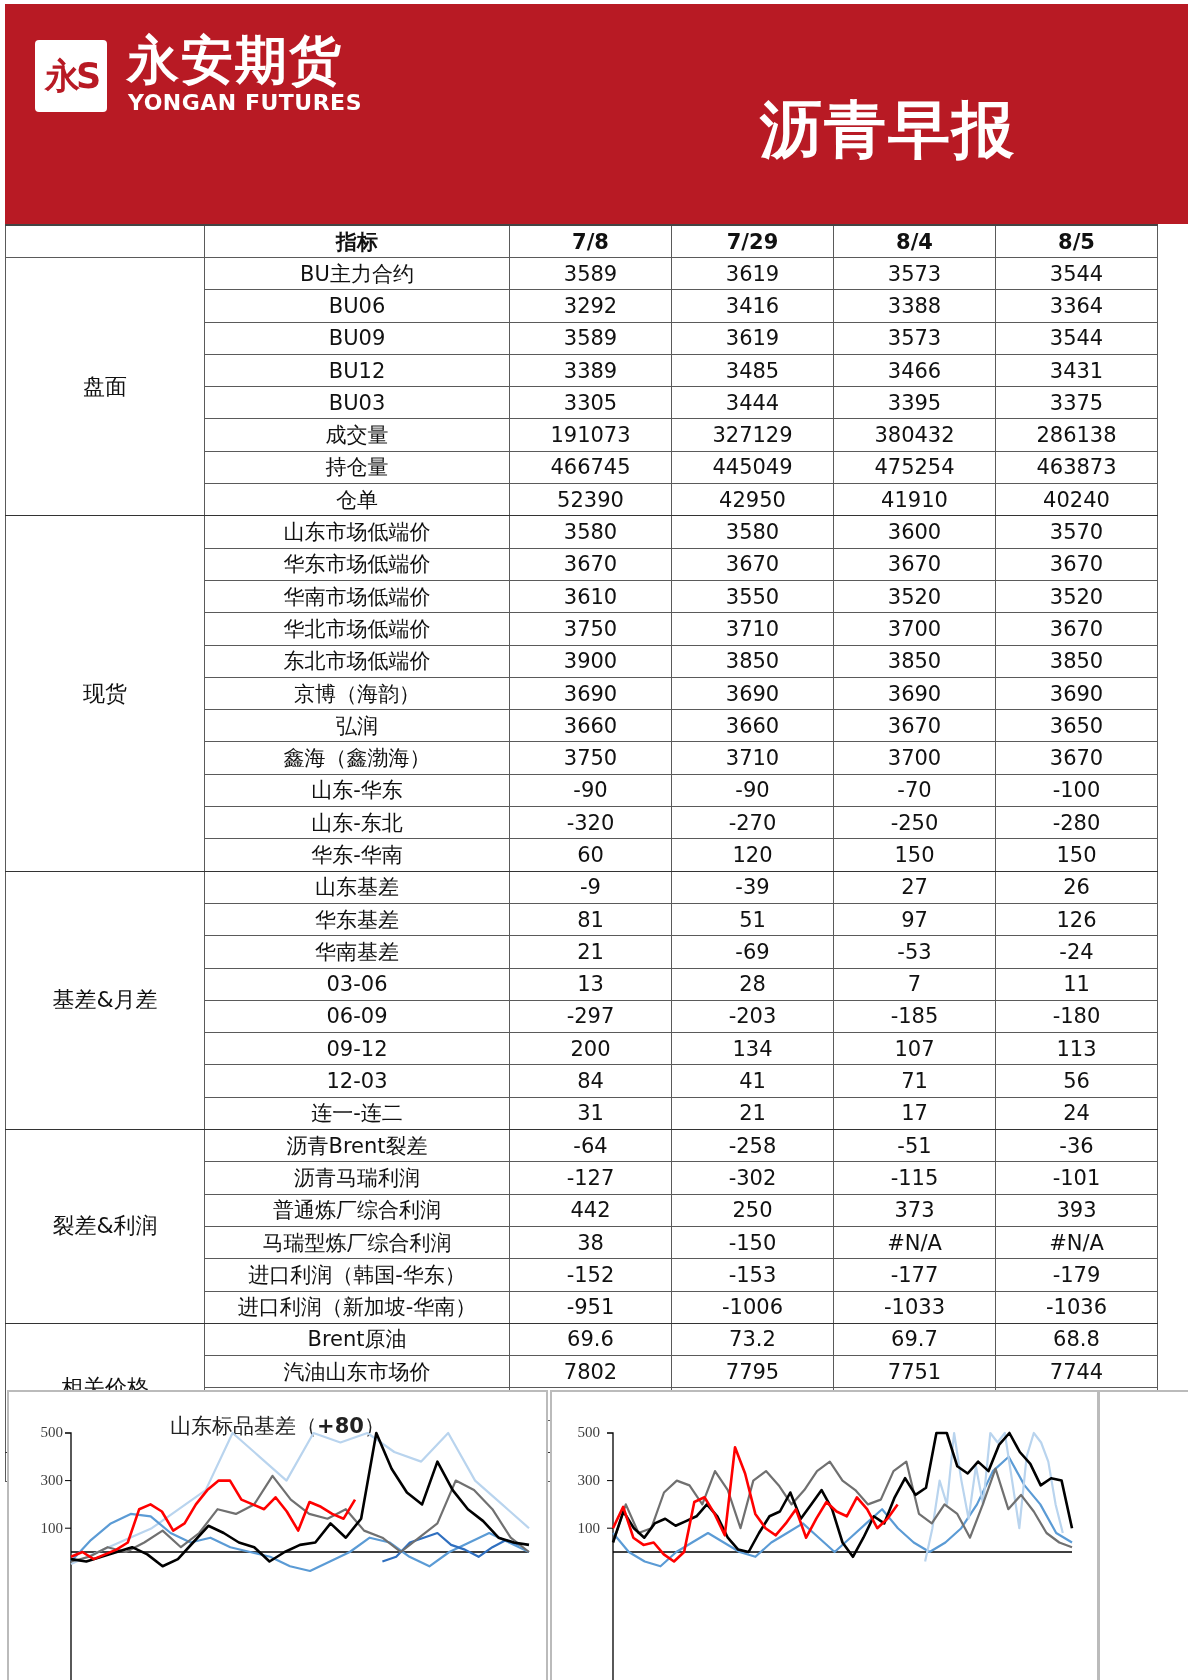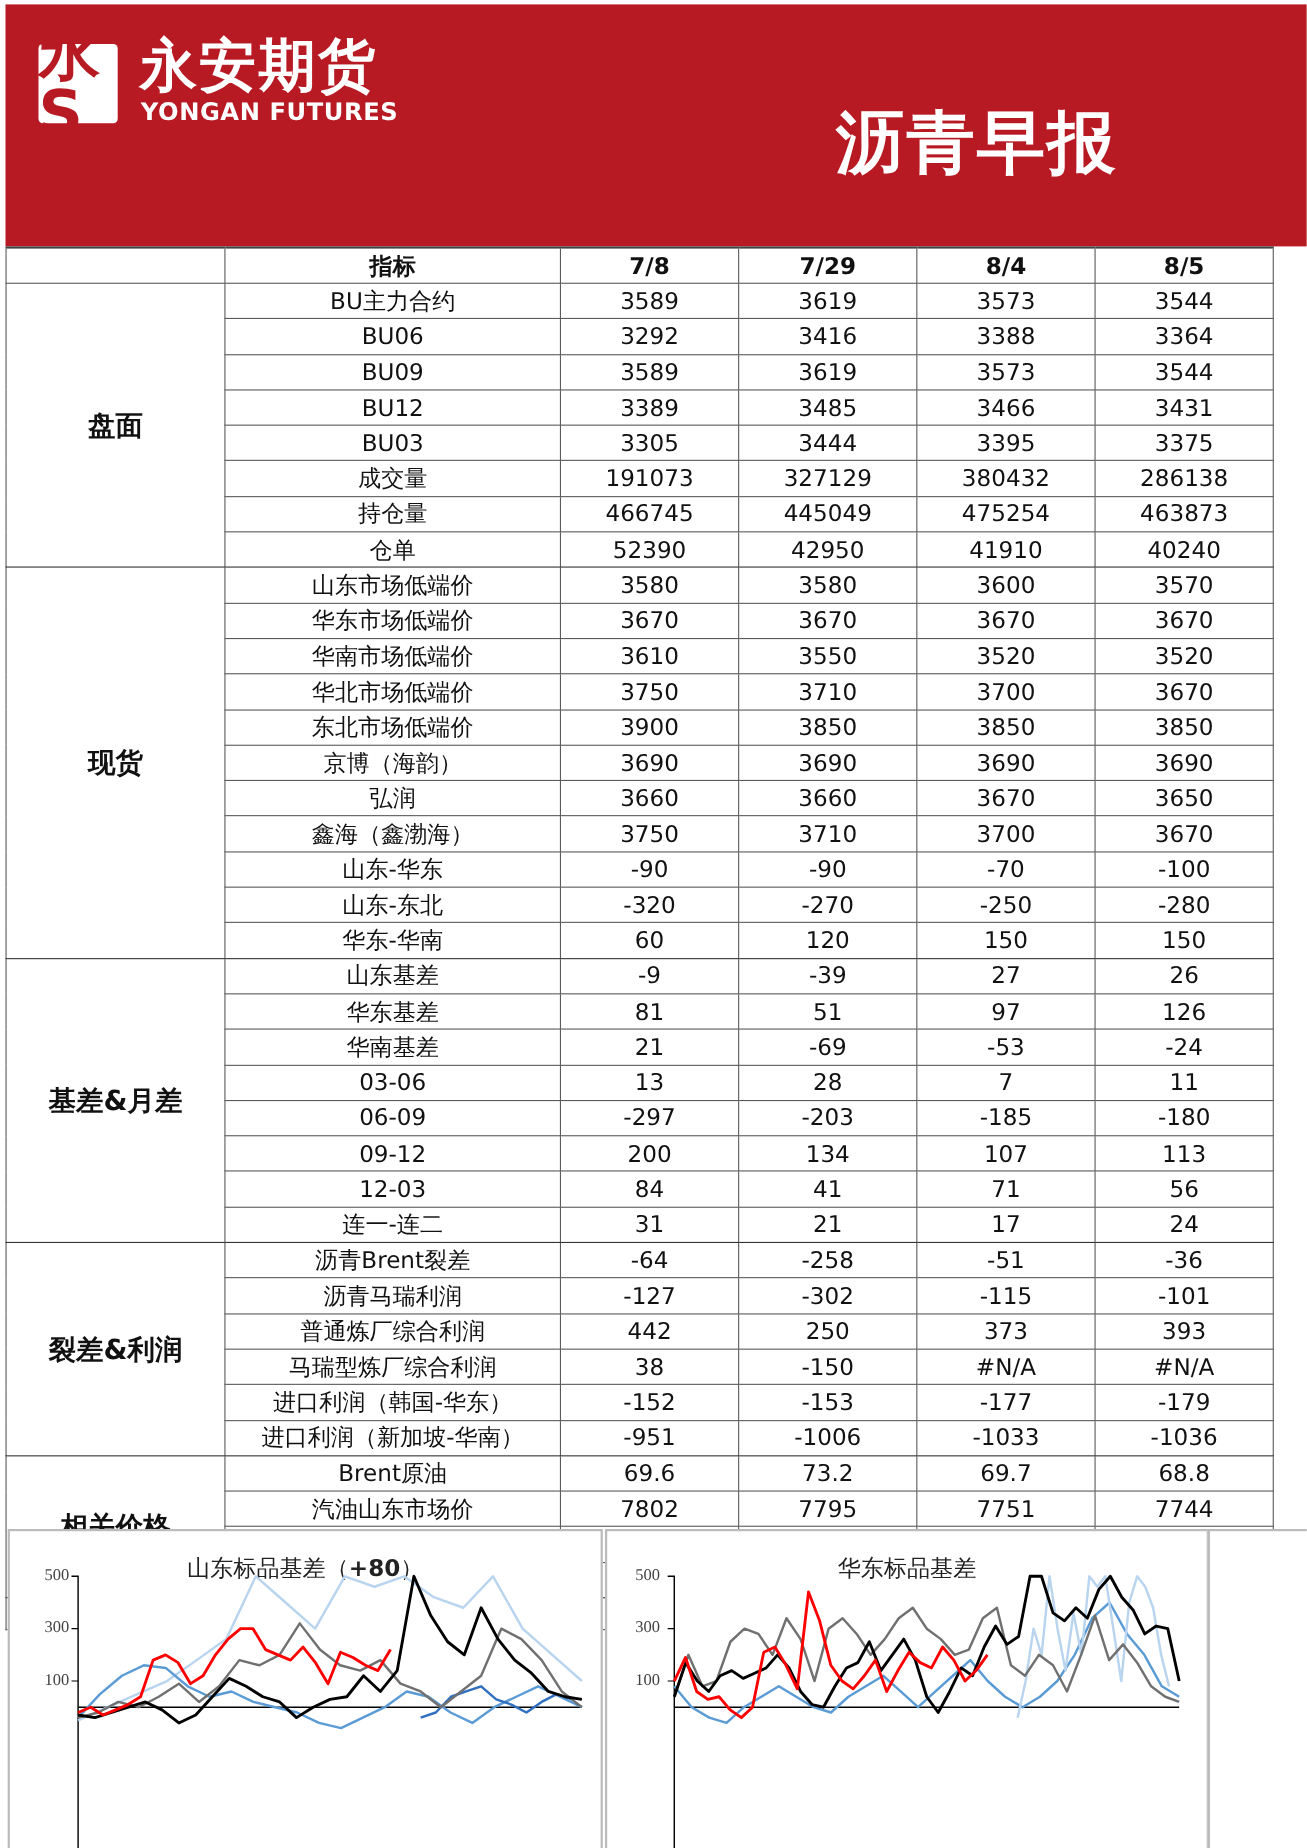"永S" .logo-glyph { font-size: 56px -> 35px }
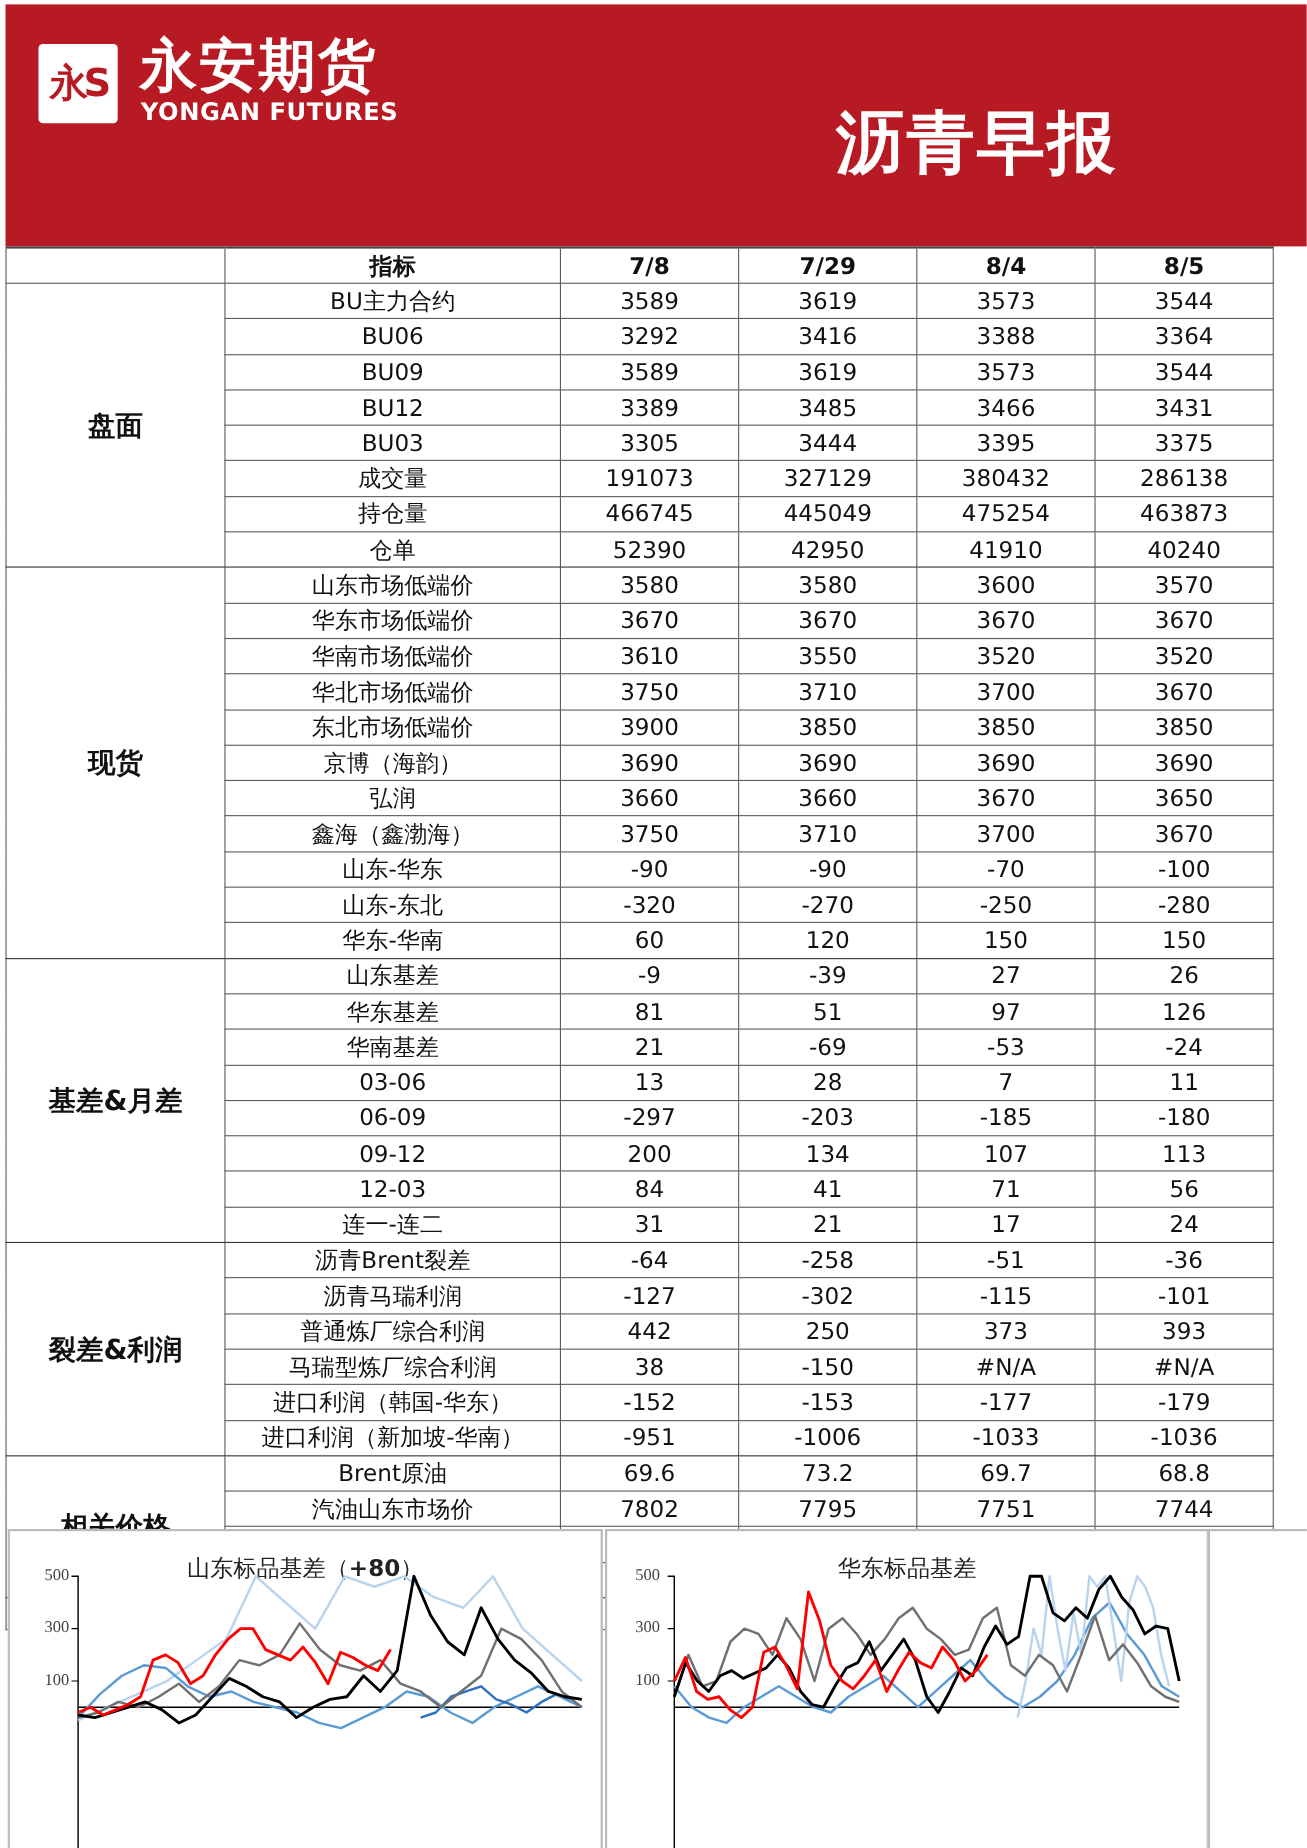"盘面" .data-table td.cat { font-size: 25px -> 22px; font-weight: bold -> normal }
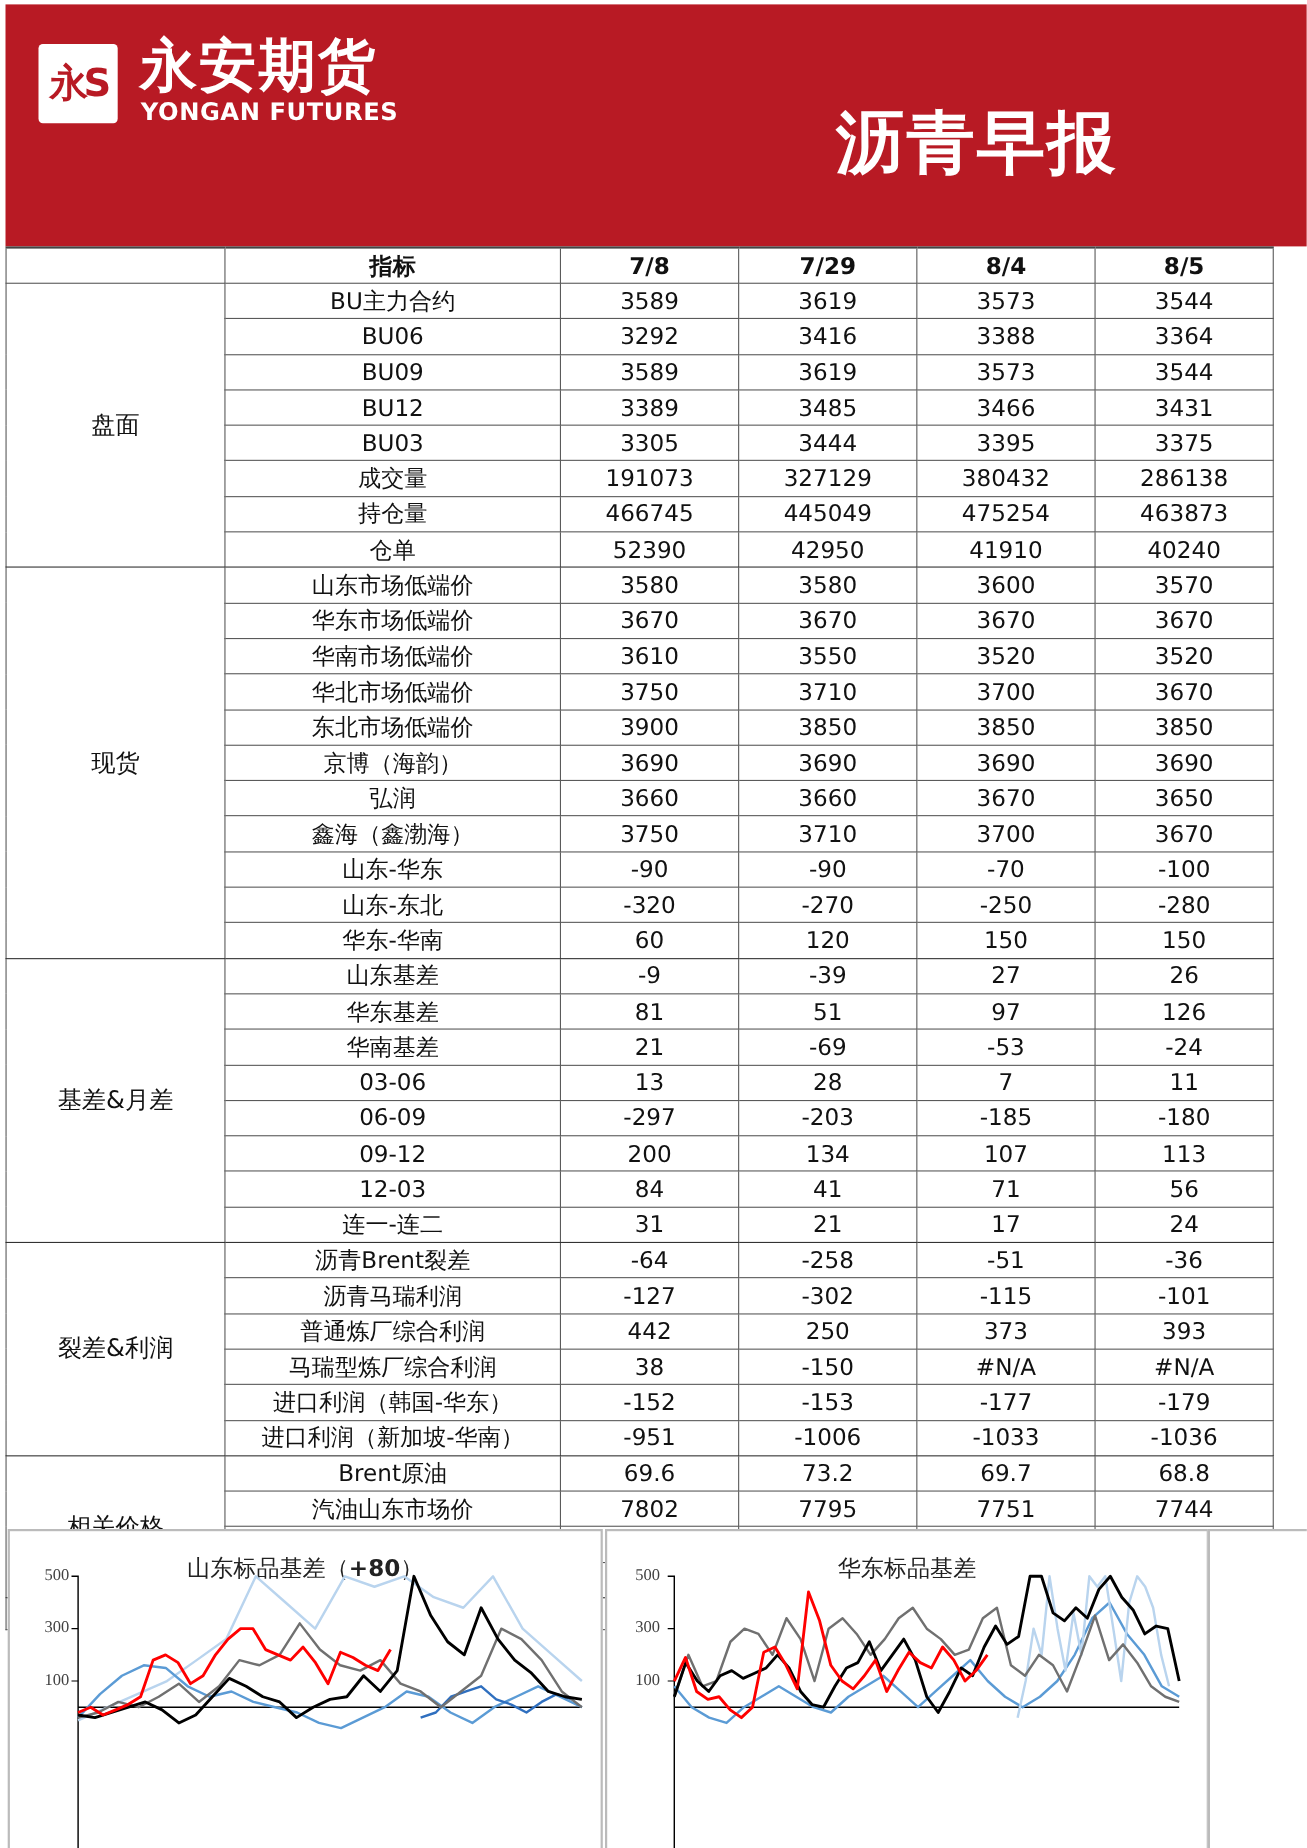"华东标品基差" div.chart-title { html: <div>华东标品基差</div> -> none }
